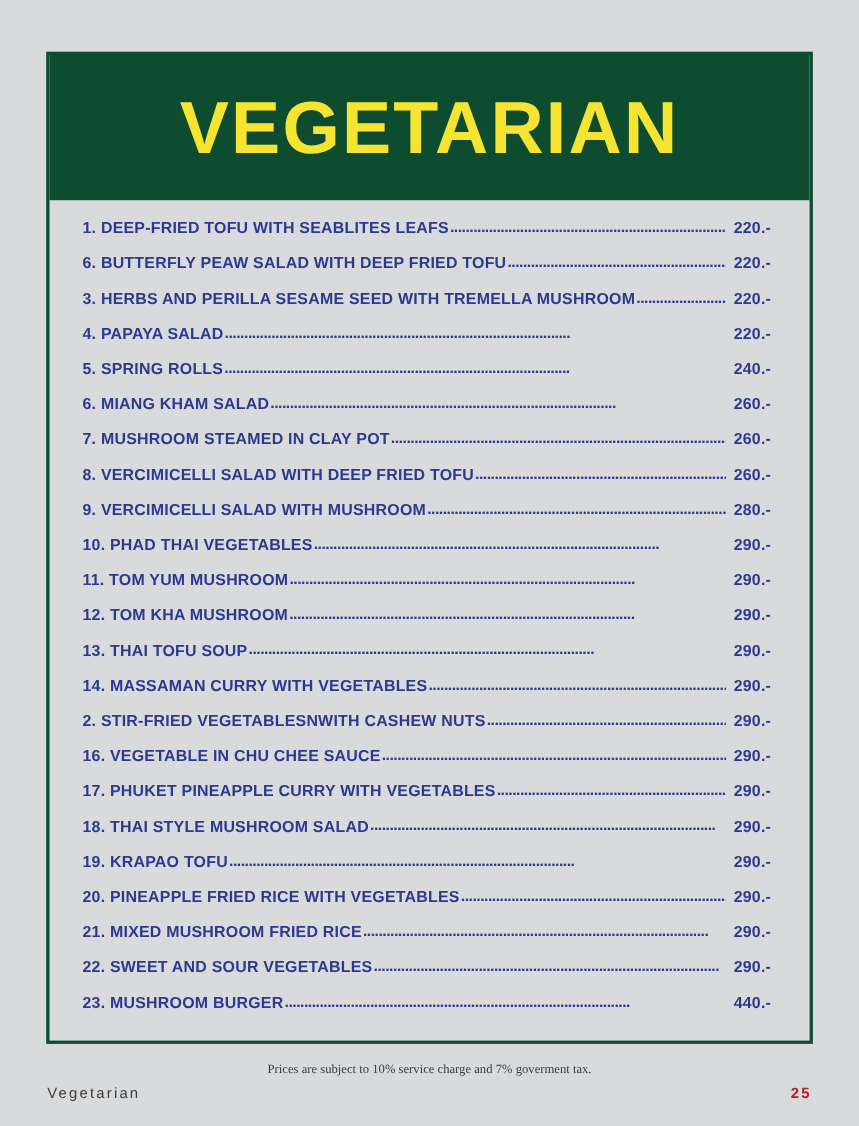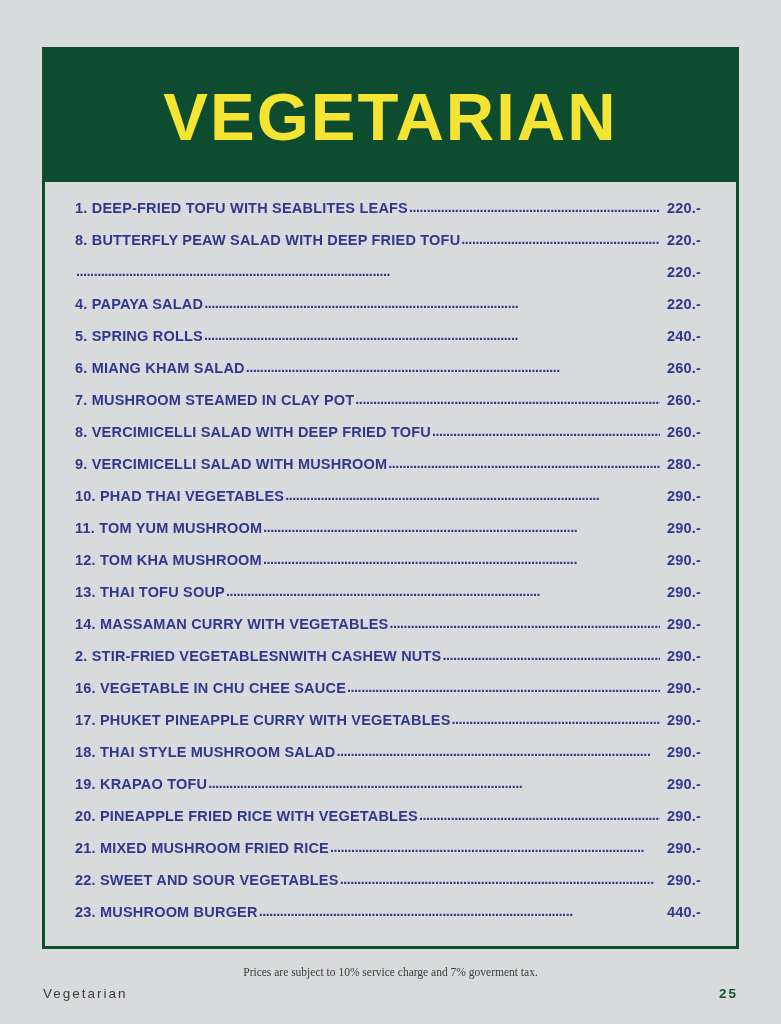"8. BUTTERFLY PEAW SALAD WITH" span.name { text: 8 -> 6 }
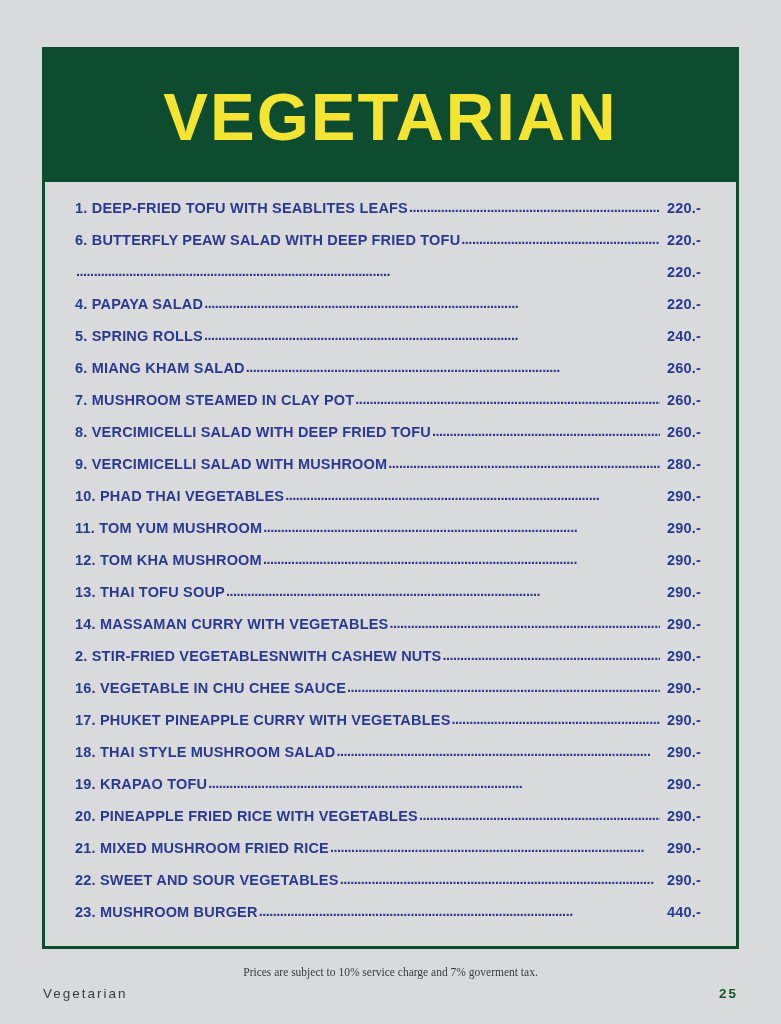"3. HERBS AND PERILLA SESAME" span.name { html: none -> <span>3. HERBS AND PERILLA SESAME SEED WITH TREMELLA MUSHROOM</span> }
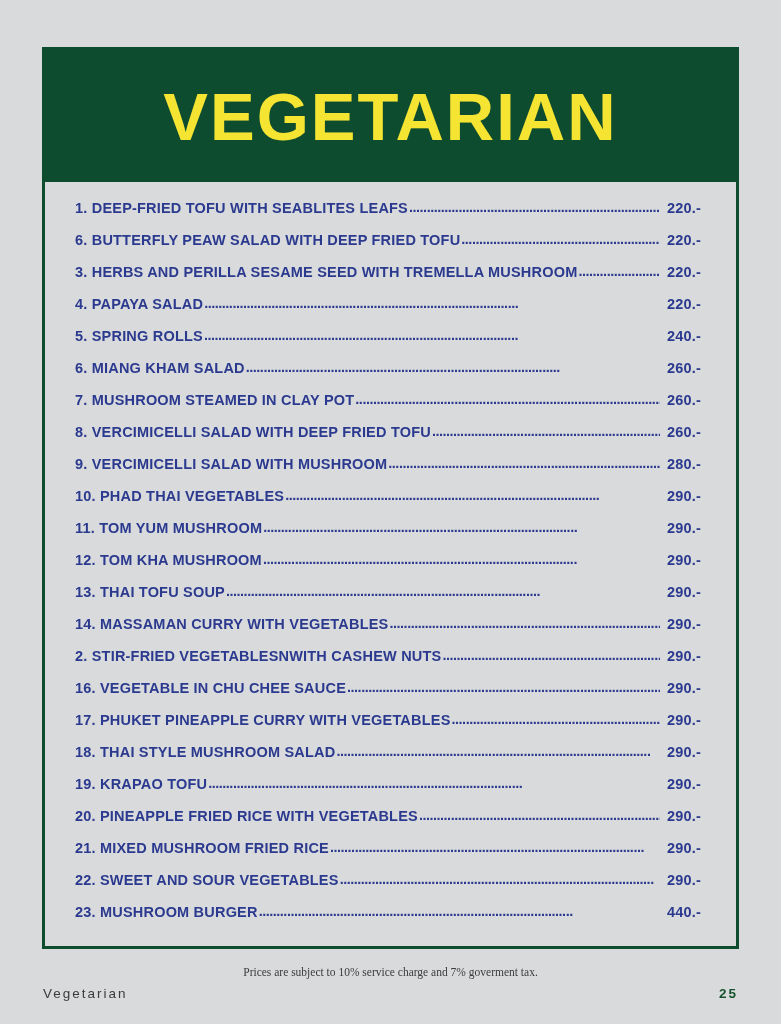"25" .footer .right { color: #14532d -> #b91c1c }
